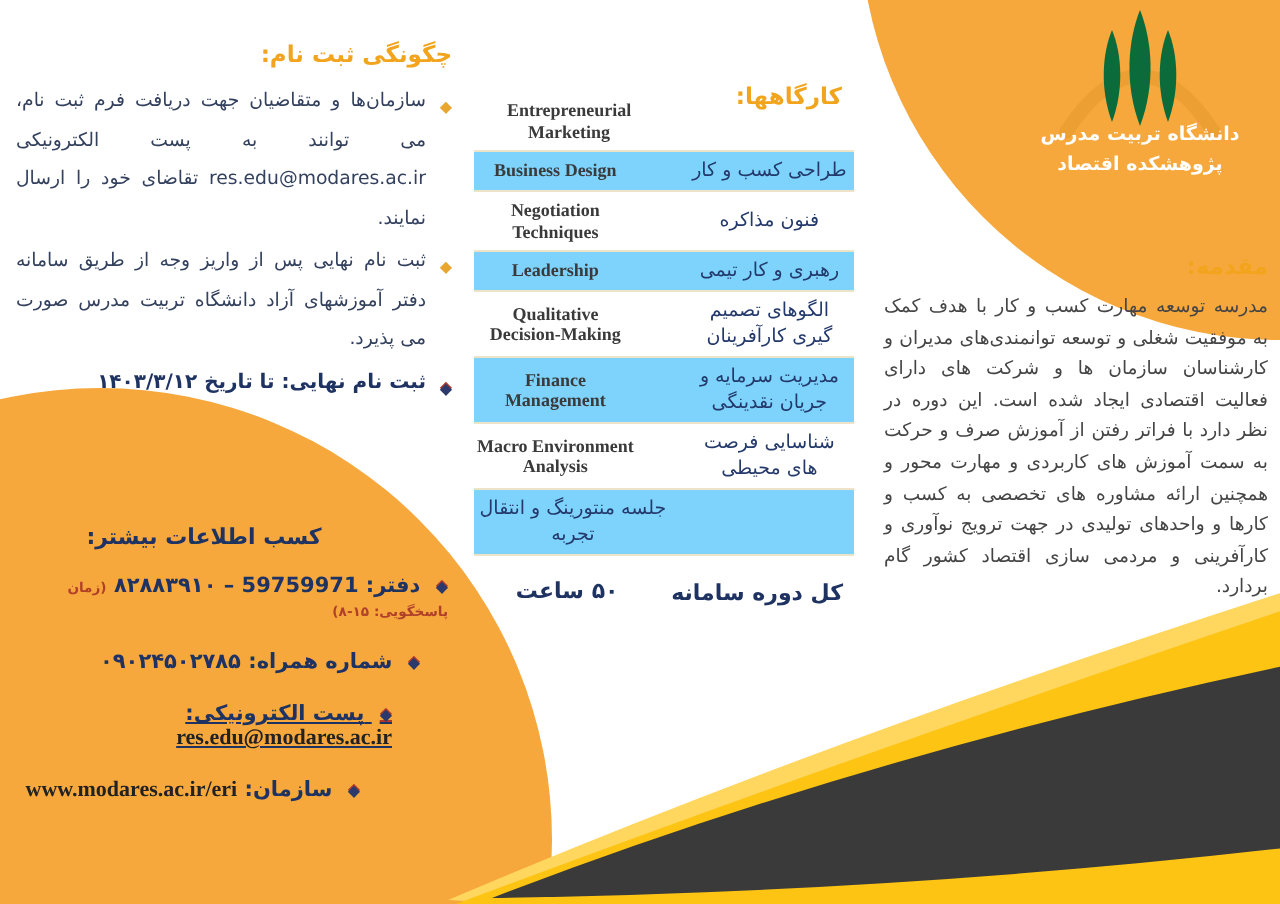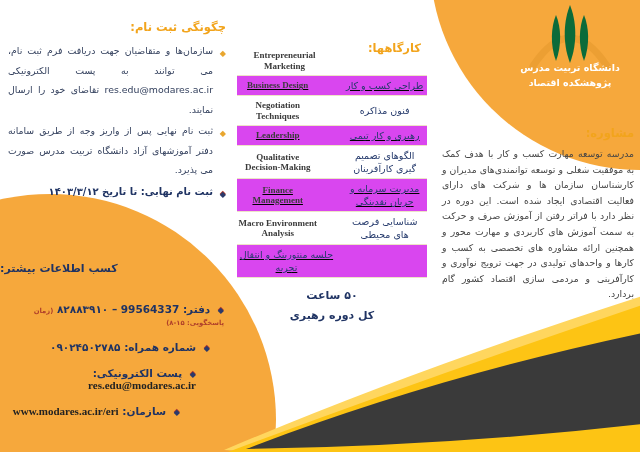"Business Design" .ws-row.alt { background: #d946ef -> #7dd3fc; text-decoration: underline -> none }
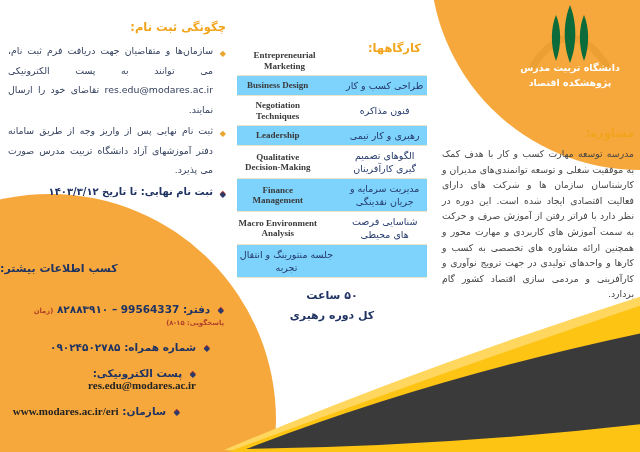"مشاوره:" div.orange-head { text: مشاوره -> مقدمه }
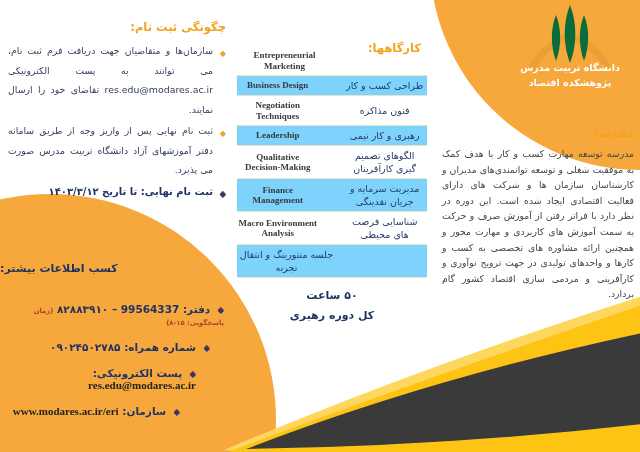"کسب اطلاعات بیشتر:" .contact-head { margin-bottom: 28px -> 12px; text-align: left -> center }
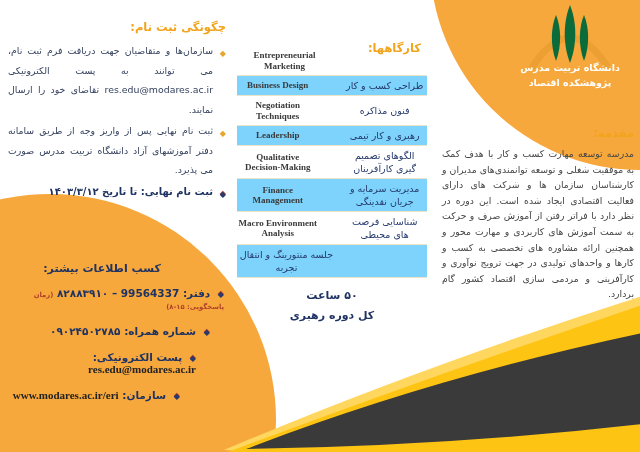"99564337 – ۸۲۸۸۳۹۱۰" span { text: 99564337 -> 59759971 }
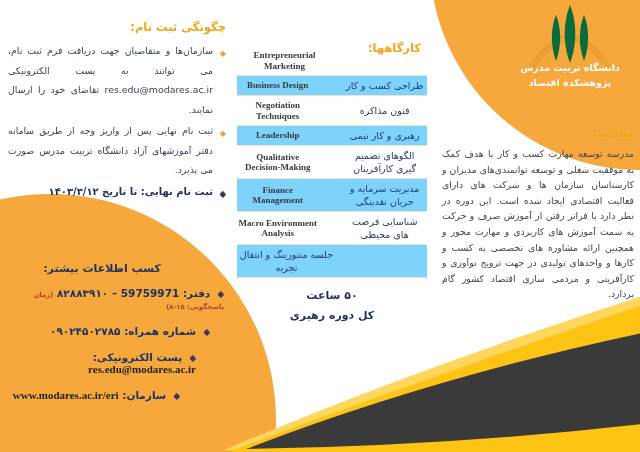"۵۰ ساعت" .ws-total { flex-direction: column -> none }
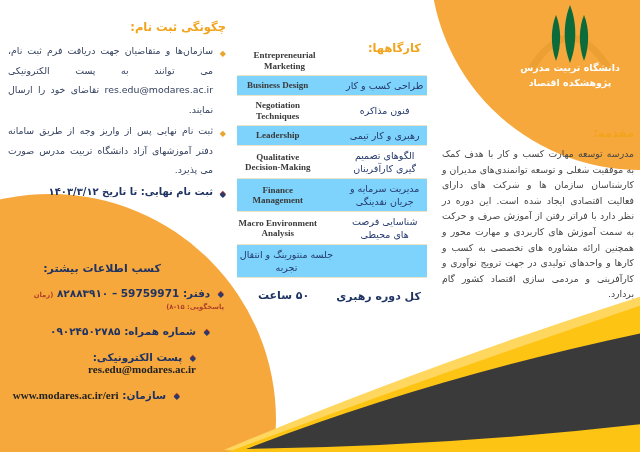"کل دوره رهبری" div.cell-fa { text: رهبری -> سامانه }
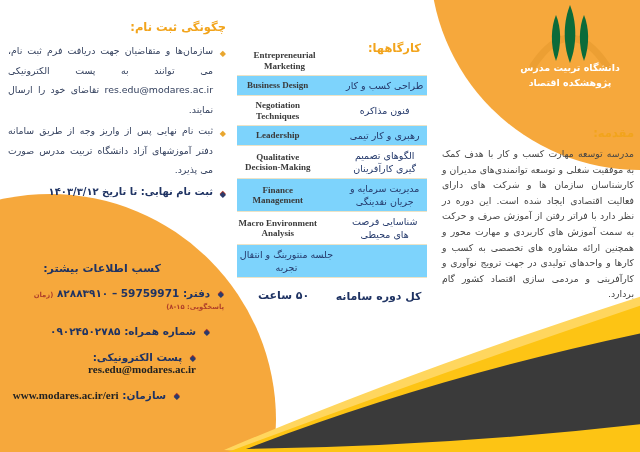"◆ پست الکترونیکی: res.edu@modares.ac.ir" .p3 { text-decoration: none -> underline }
